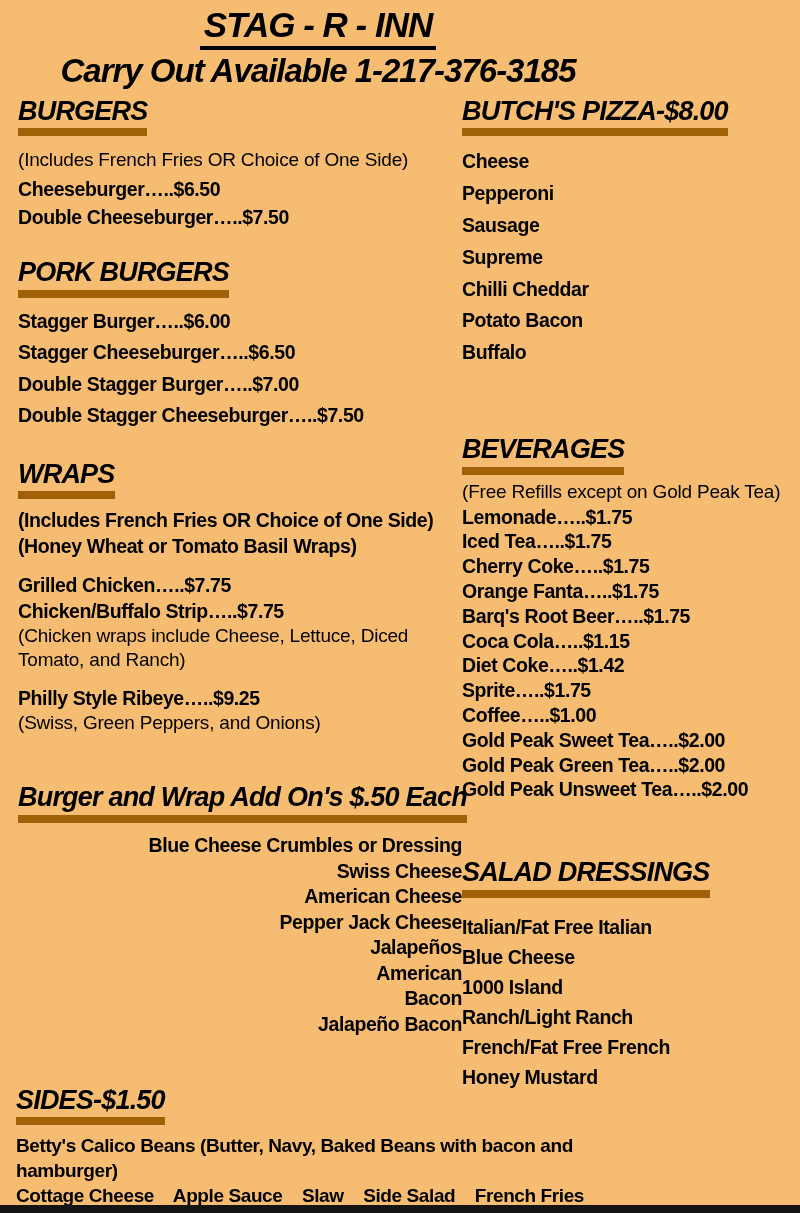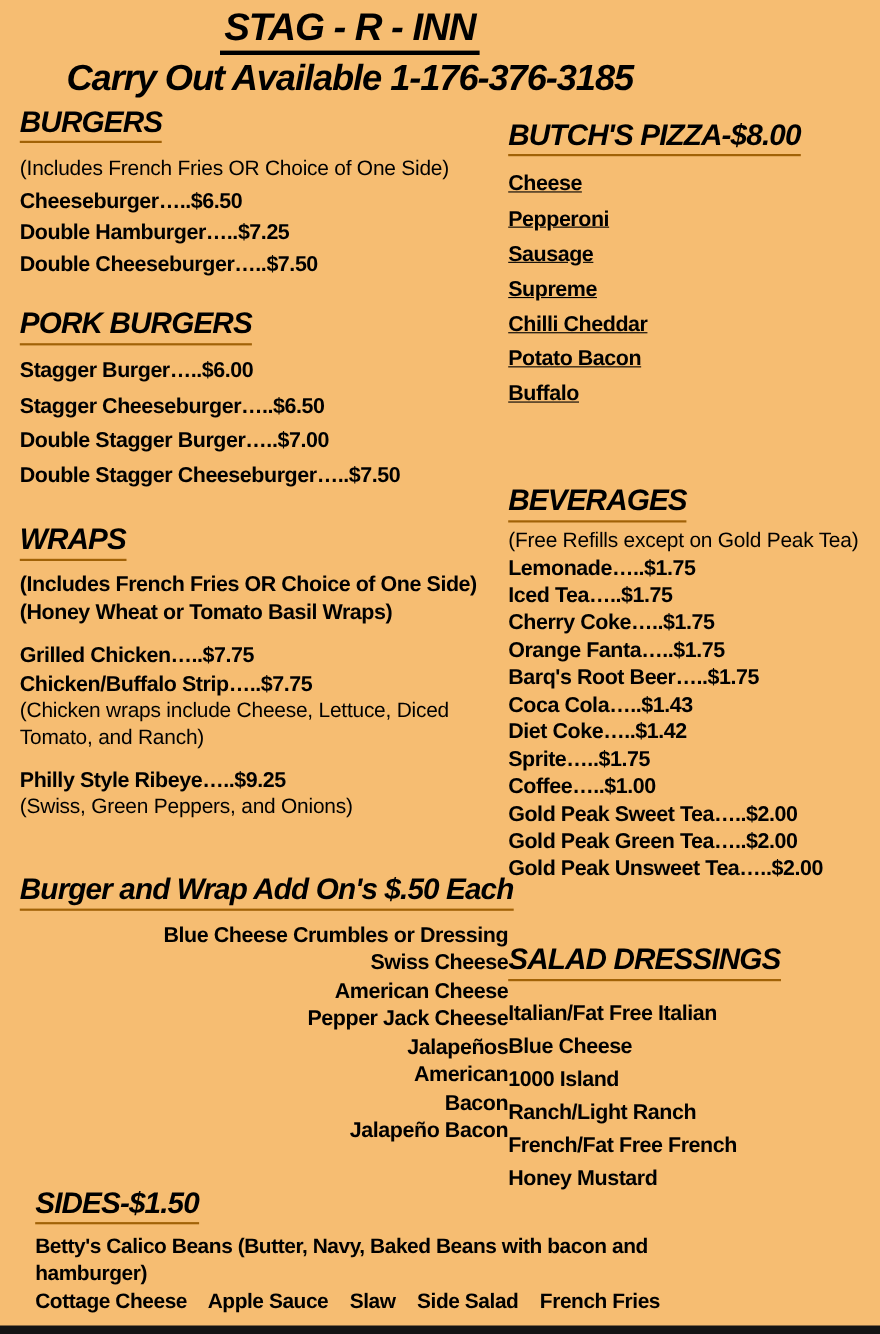"Carry Out Available 1-176-376-3185" div.subtitle { text: 1-176-376-3185 -> 1-217-376-3185 }
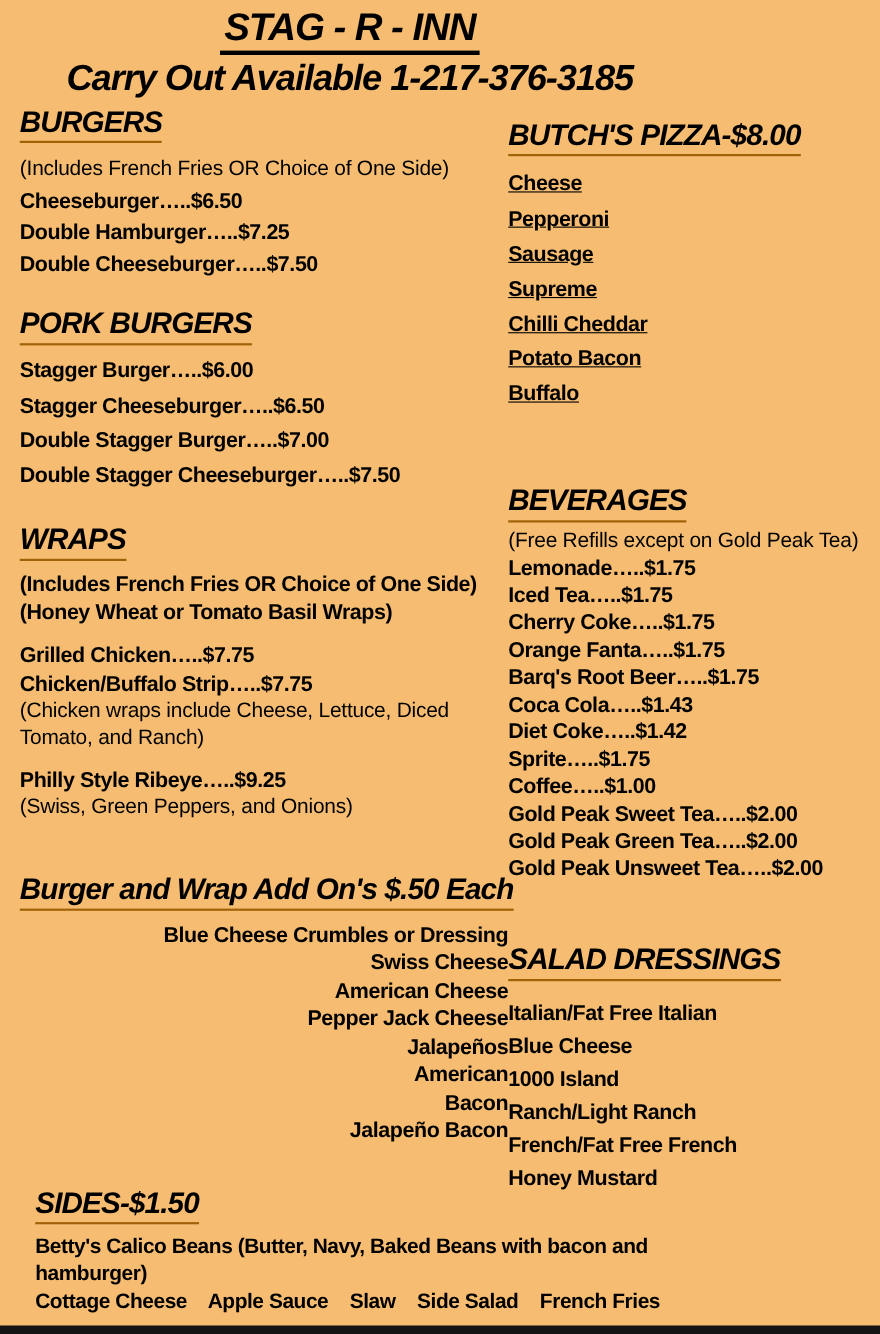"BURGERS" .heading { border-bottom: 2px solid #a16207 -> 8px solid #a16207 }
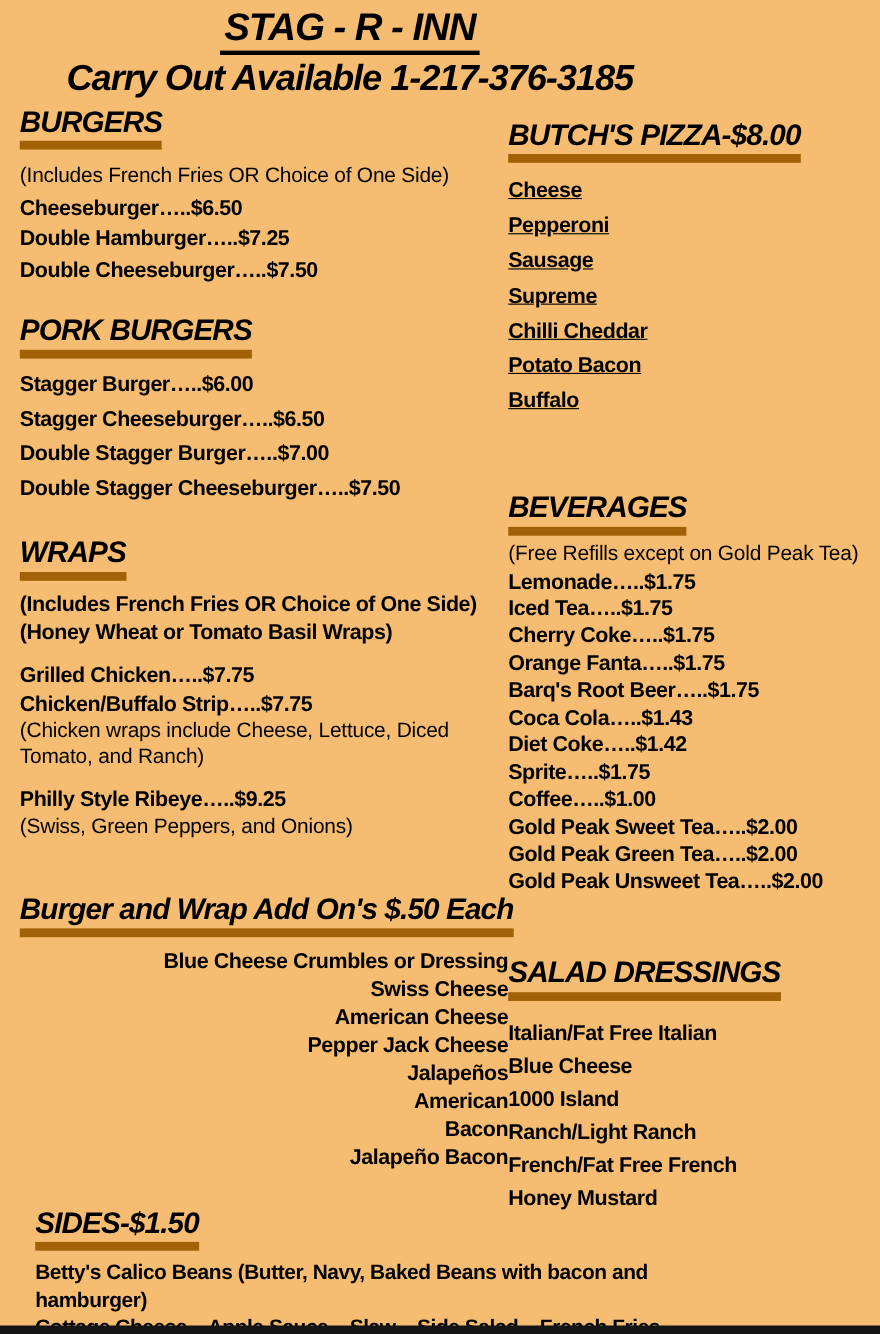"BUTCH'S PIZZA-$8.00" .sec-pizza { margin-top: 20px -> 8px; text-decoration: underline -> none }
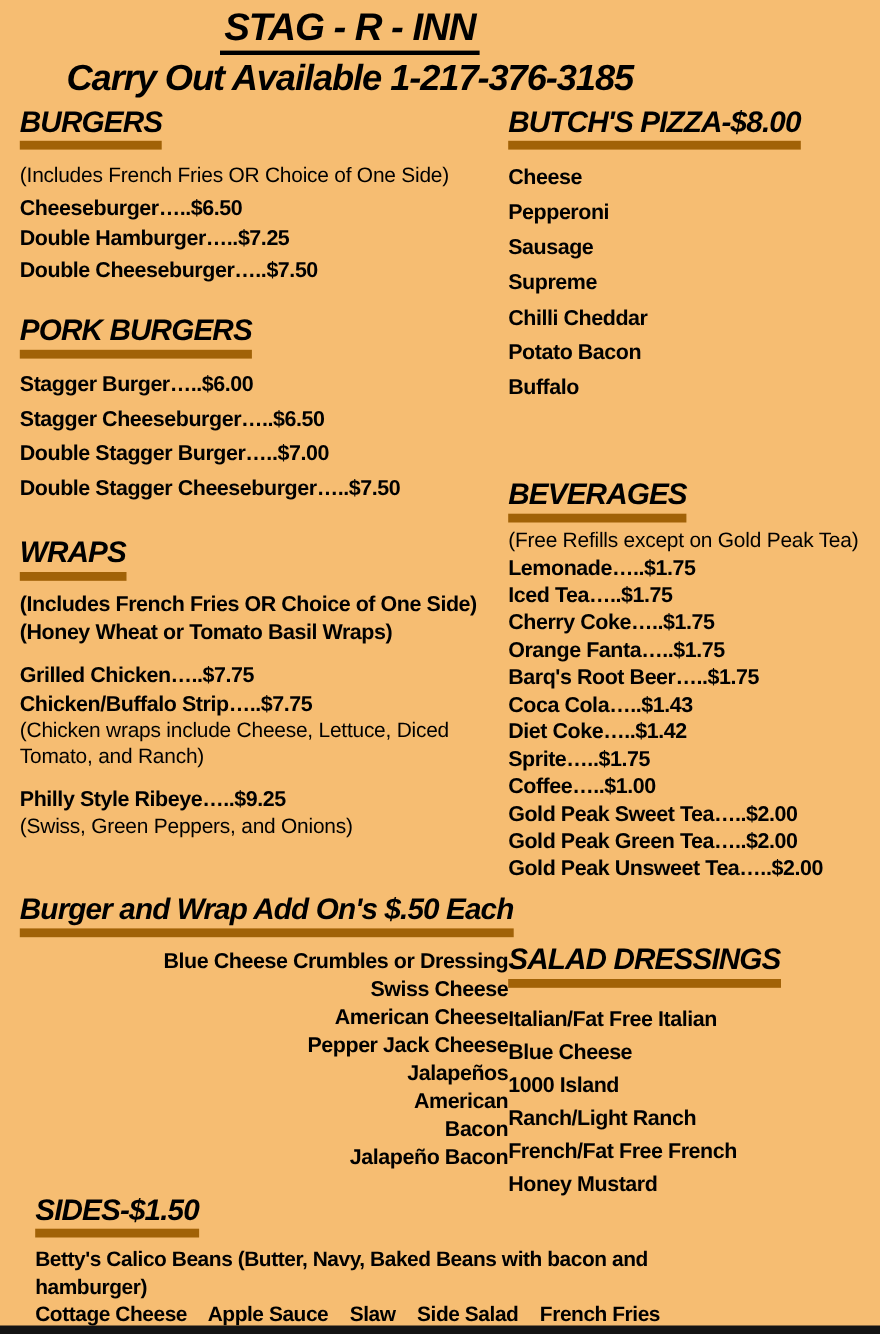"Double Hamburger…..$7.25" div.line { html: <div>Double Hamburger…..$7.25</div> -> none }
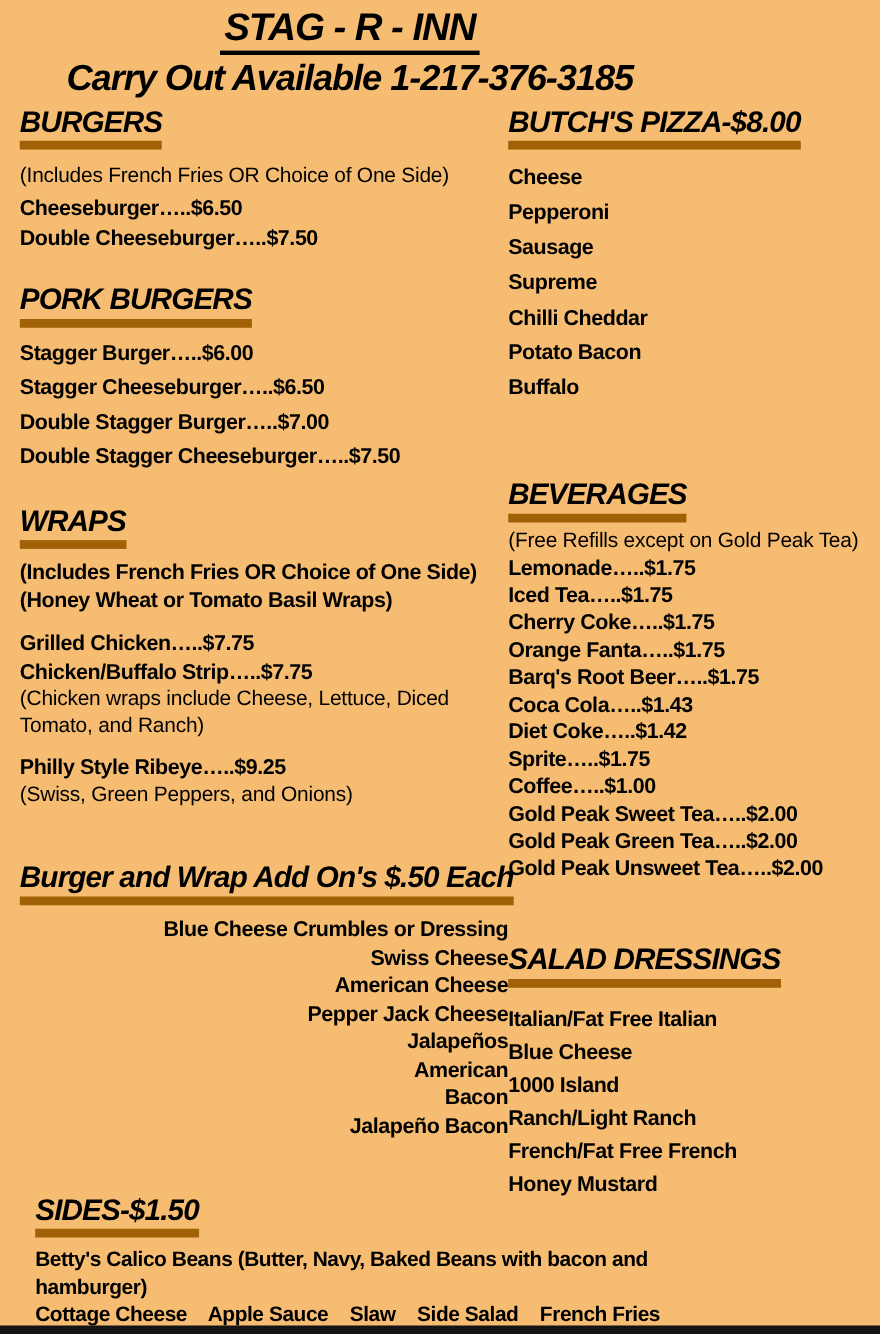"Coca Cola…..$1.43" div.line { text: ..$1.43 -> ..$1.15 }
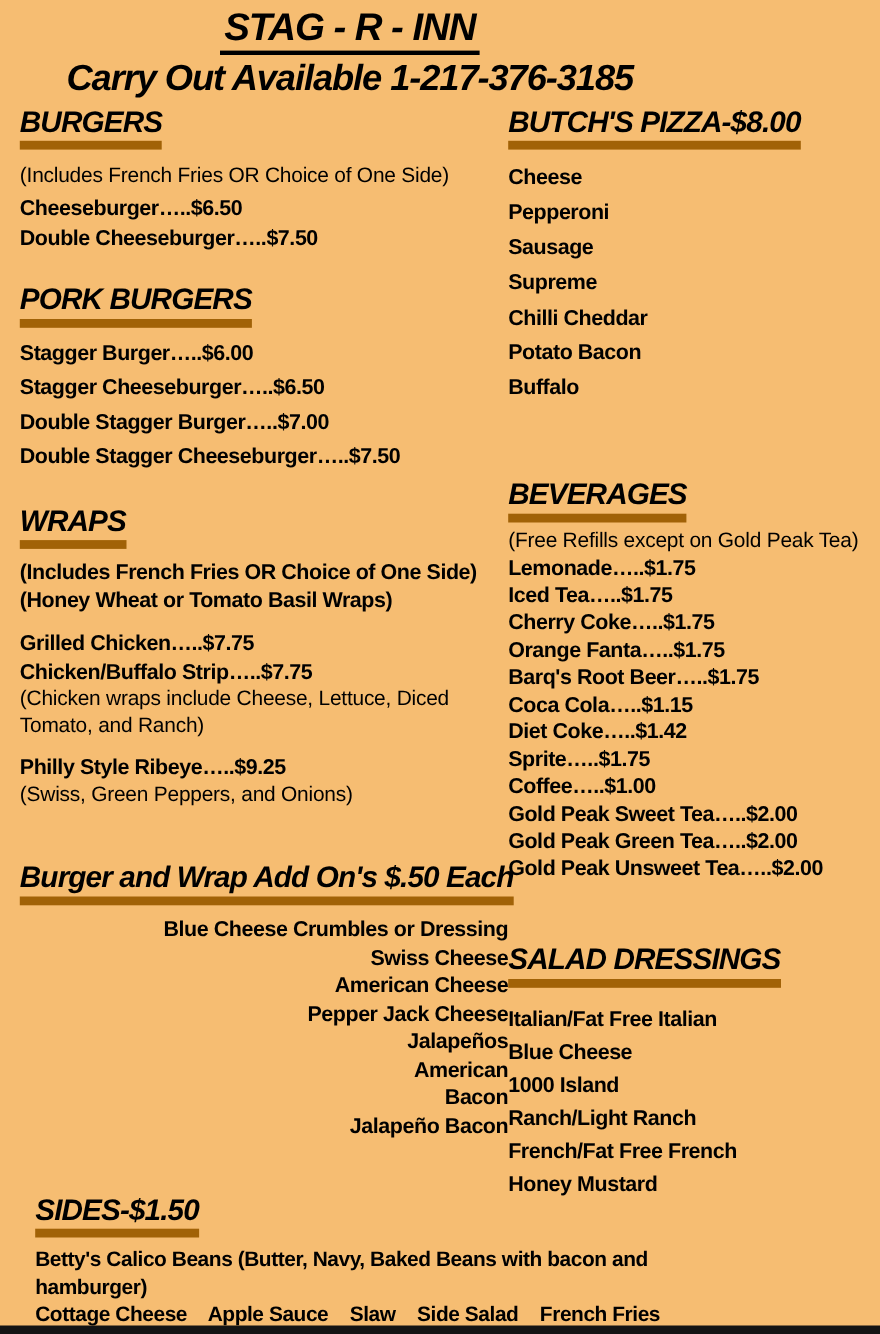"SIDES-$1.50" .sec-sides { padding-left: 32px -> 16px }
